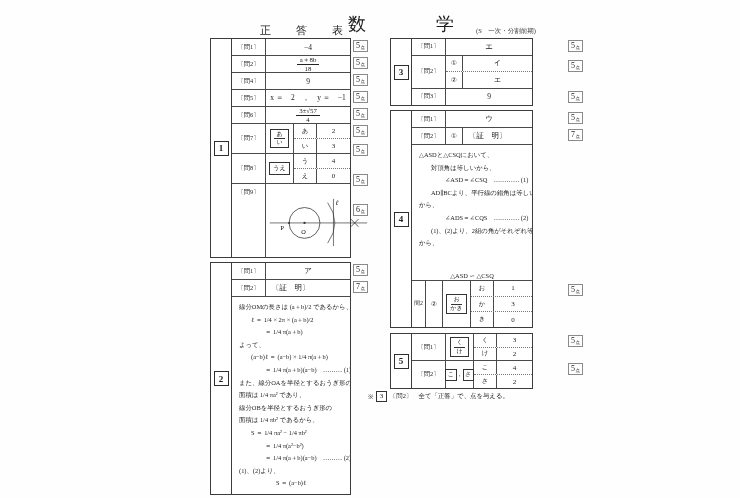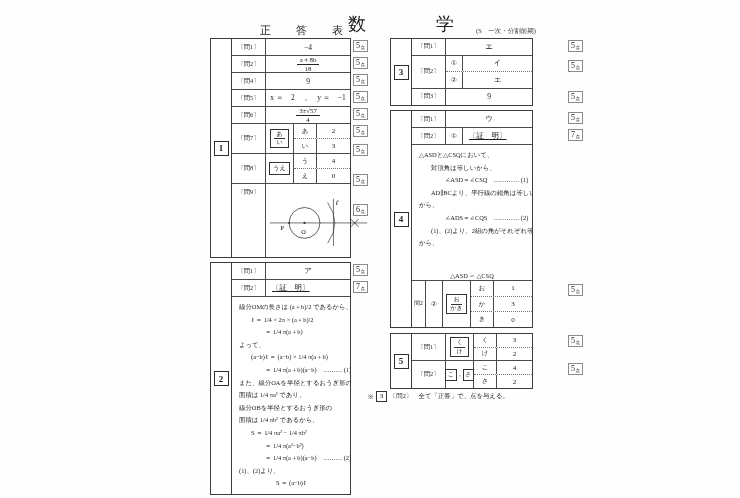"〔証 明〕" .val.left { text-decoration: underline -> none }
